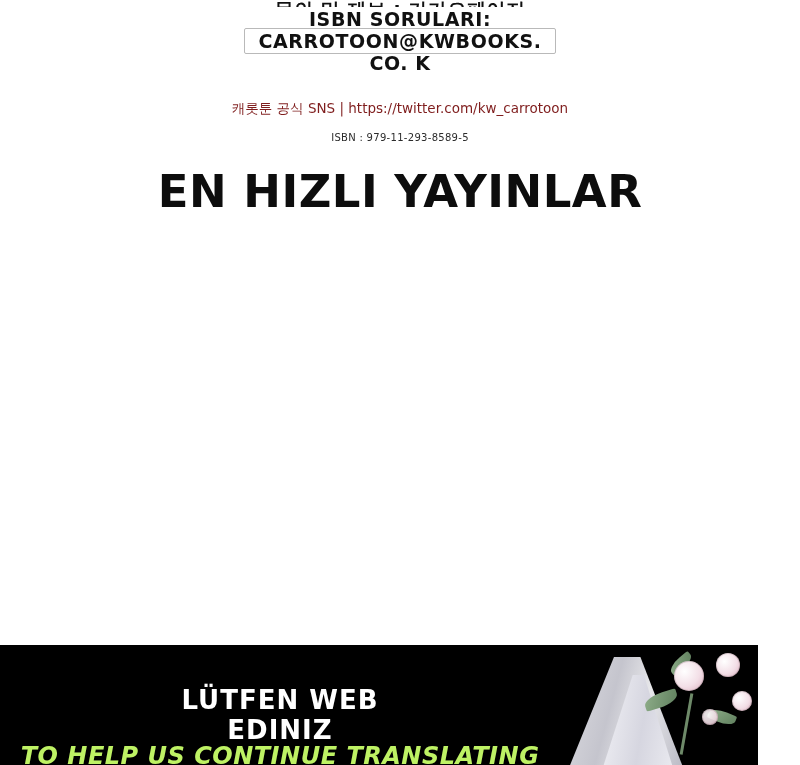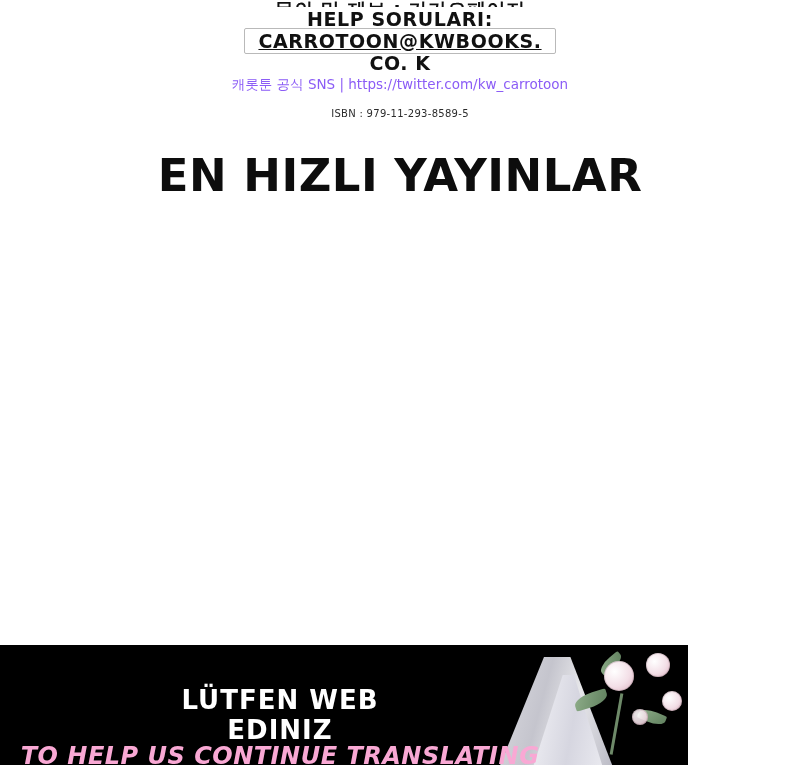"HELP SORULARI:" div { text: HELP -> ISBN }
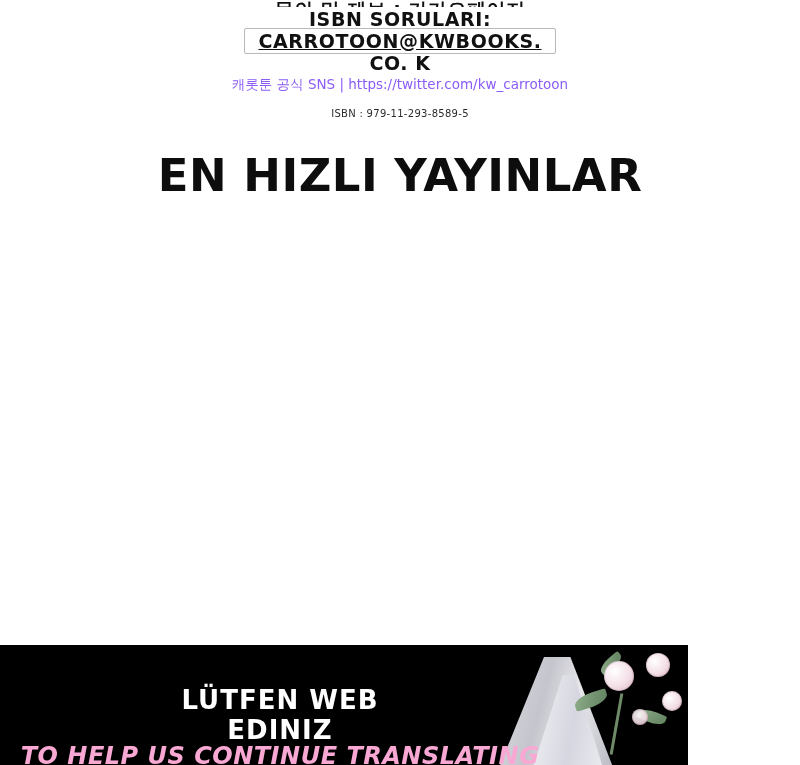"CARROTOON@KWBOOKS." .email-wrap { text-decoration: underline -> none }
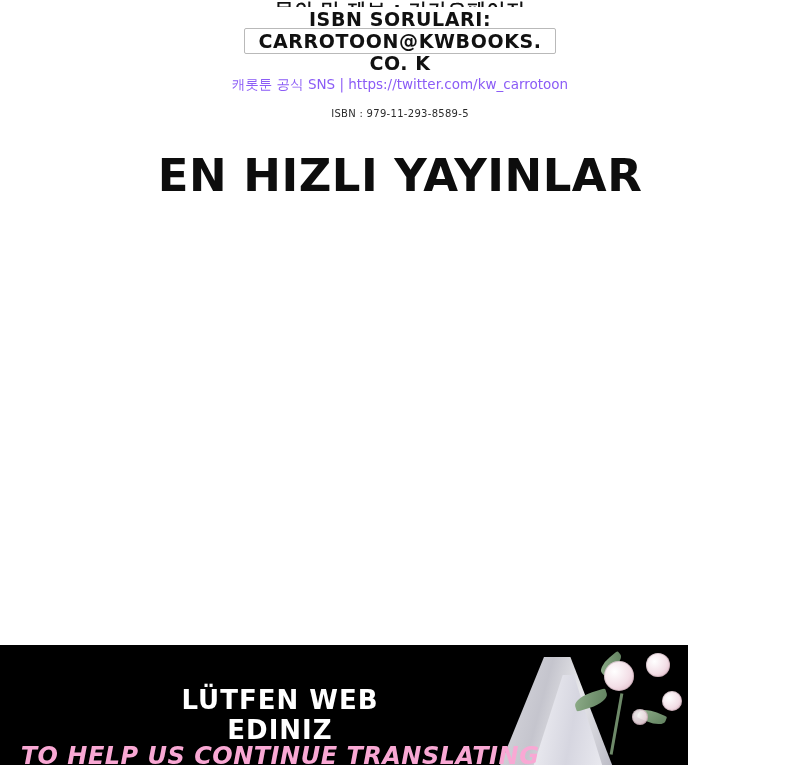"캐롯툰 공식 SNS |" .sns-lines { color: #8b5cf6 -> #7f1d1d; margin-top: 0 -> 24px }
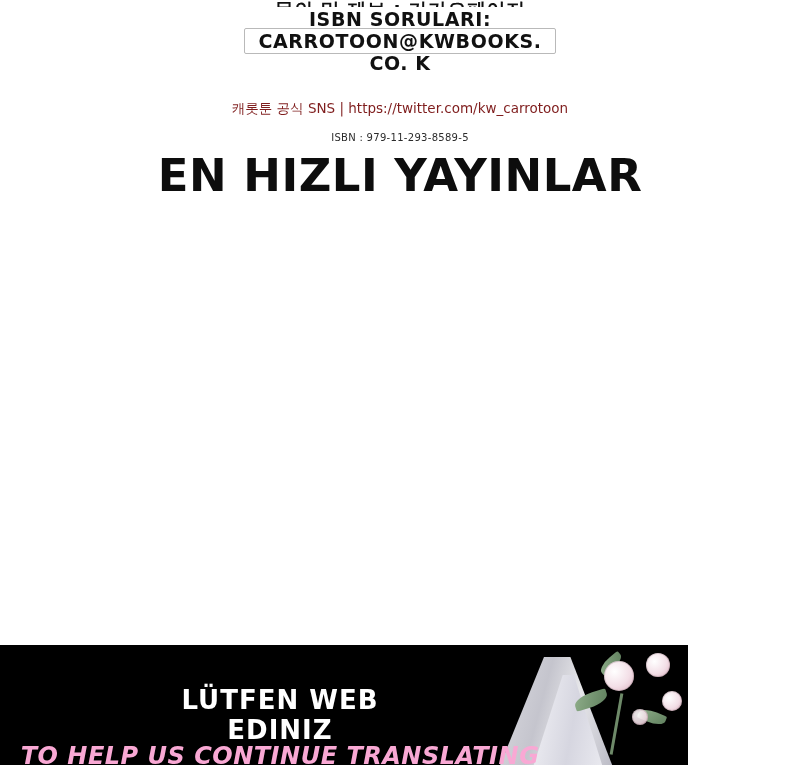"EN HIZLI YAYINLAR" .headline { top: 152px -> 168px }
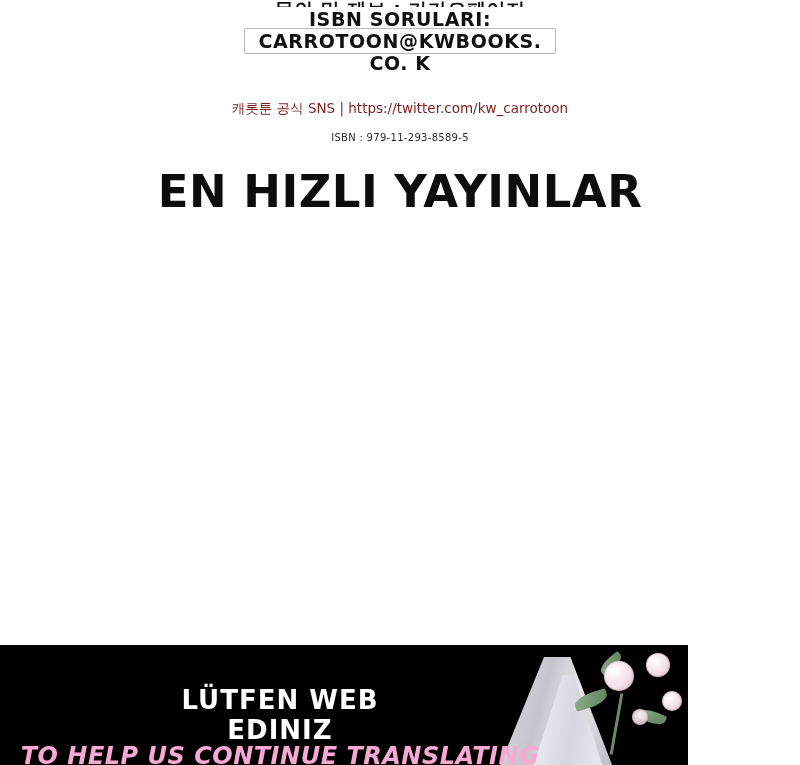"LÜTFEN WEB" .bottom-panel { width: 688px -> 758px }
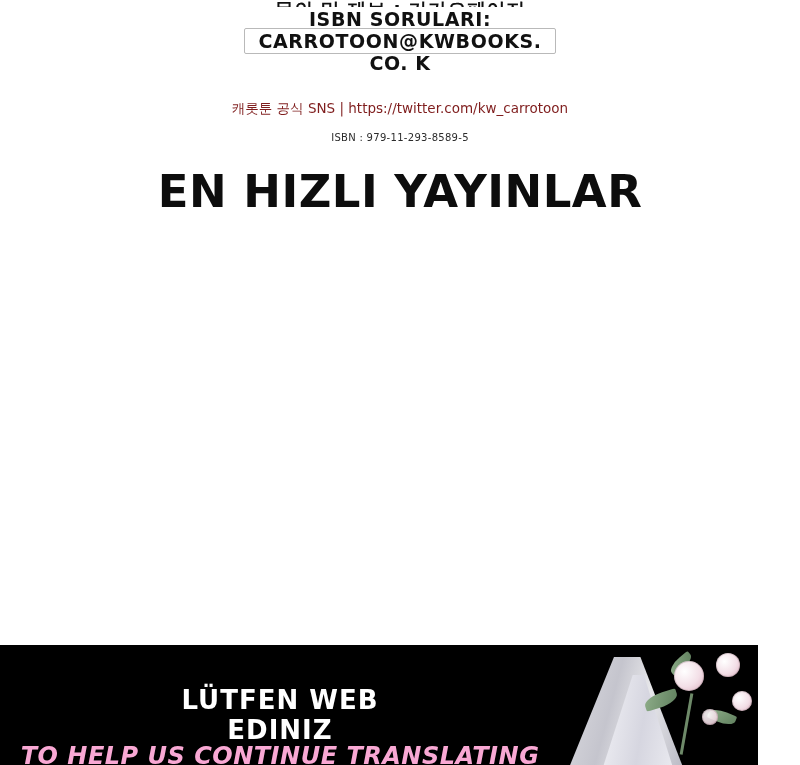"TO HELP US CONTINUE TRANSLATING" .bottom-italic { color: #f9a8d4 -> #bef264 }
